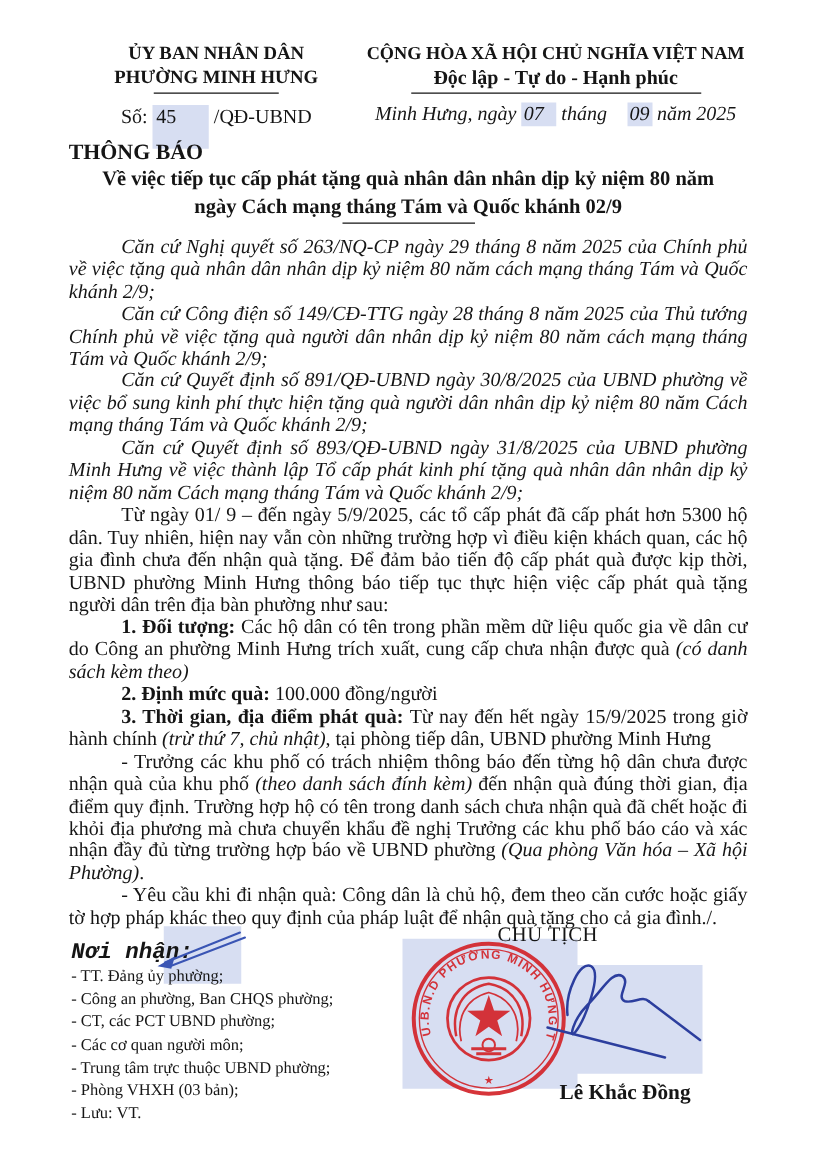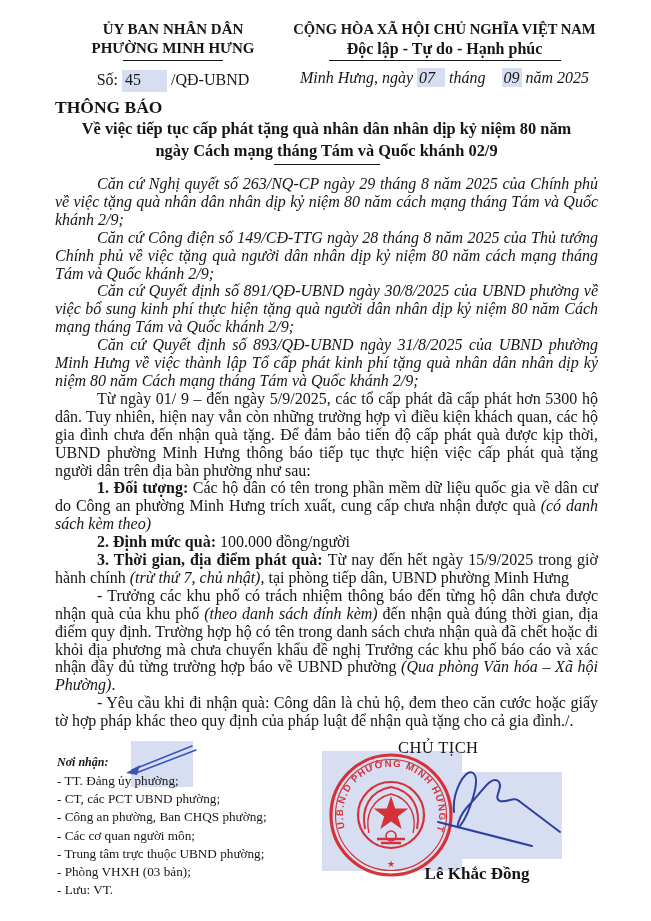"ỦY BAN NHÂN DÂN" .content { top: 20px -> 34px }
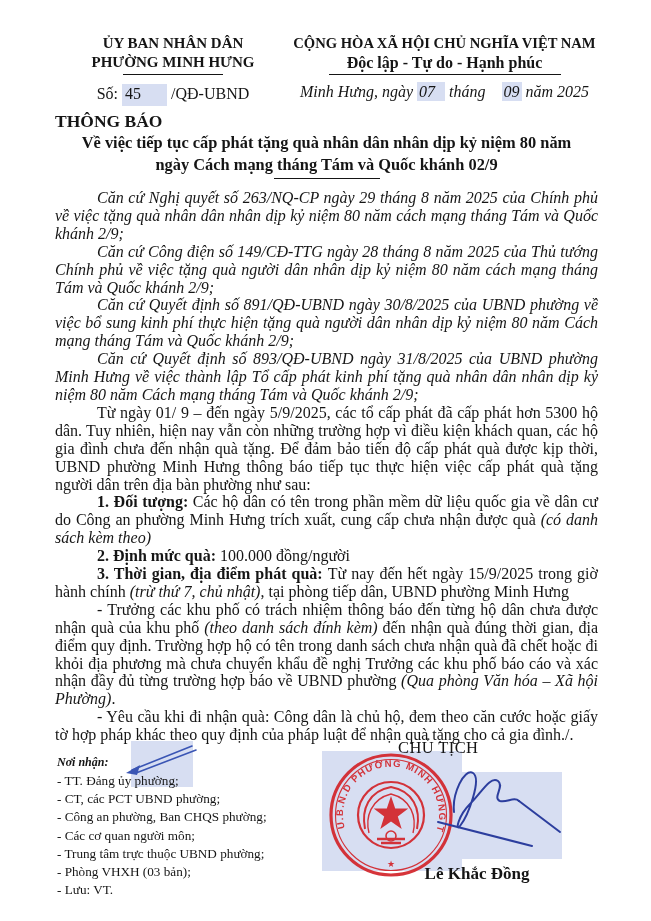"45" .hl-so { padding: 1px 26px 4px 3px -> 1px 26px 17px 3px }
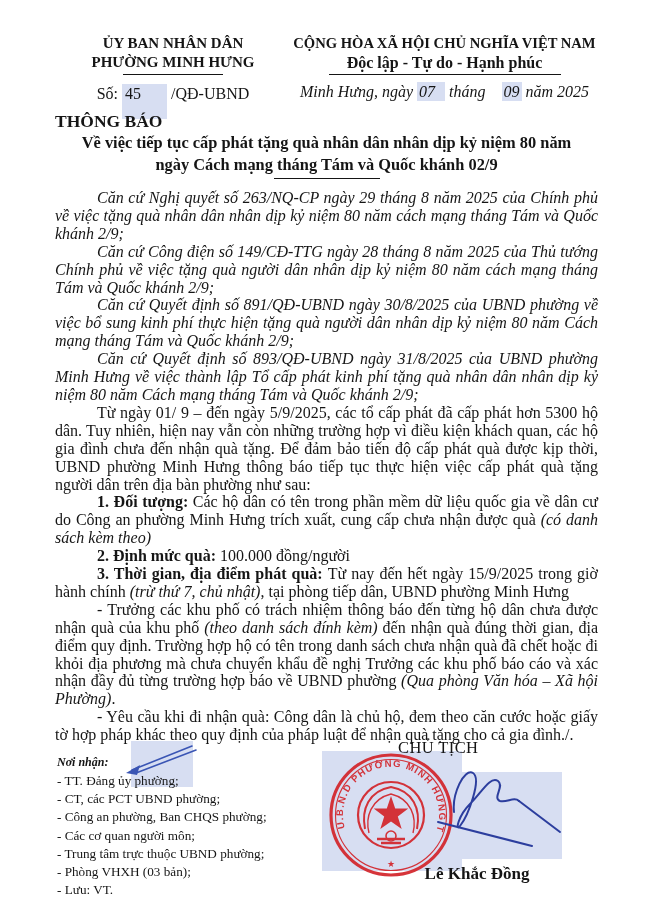"Nơi nhận:" .recip-label { font-family: none -> Liberation Mono, monospace; font-size: 12px -> 18px }
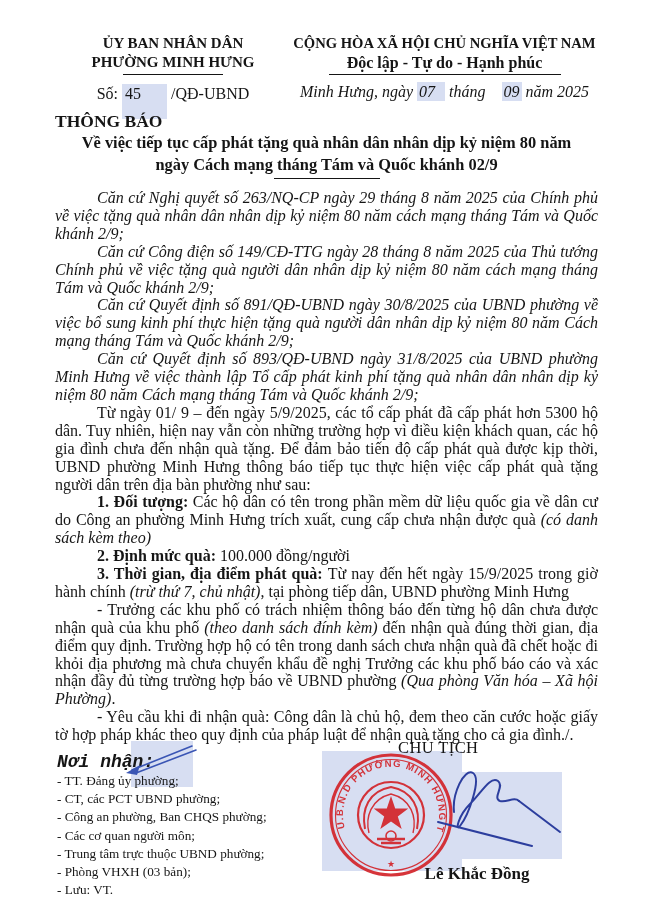"- CT, các PCT UBND" div { order: before "- Công an phường, Ban" -> after "- Công an phường, Ban" }
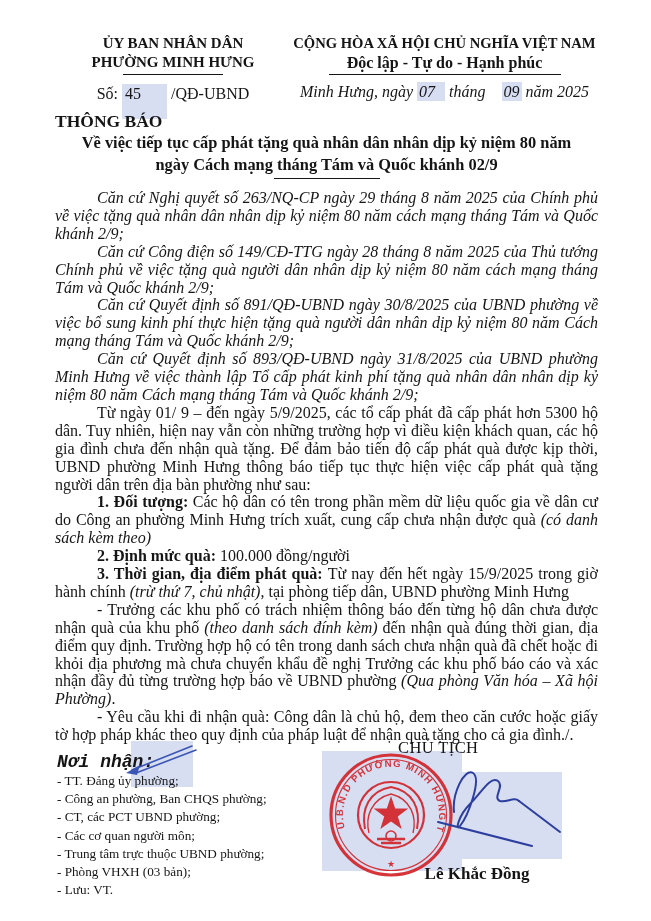"Lê Khắc Đồng" .sign-name { left: 372px -> 395px }
